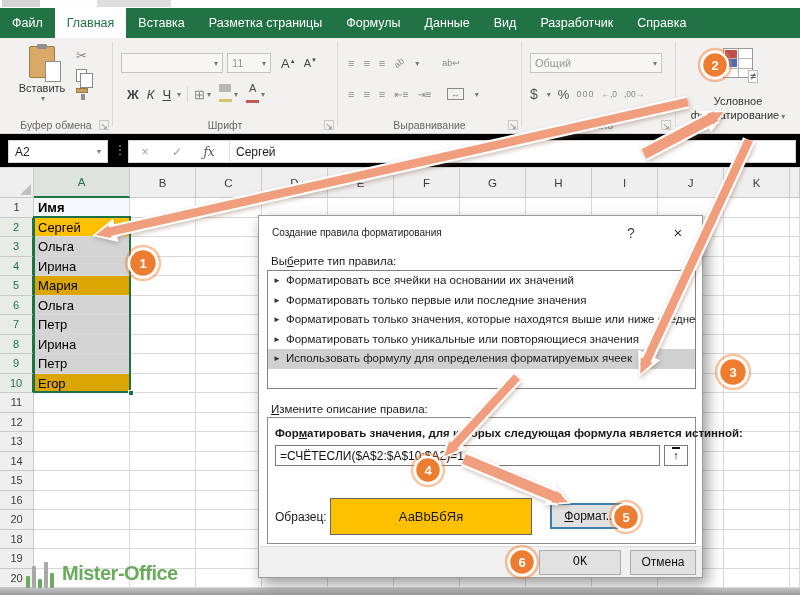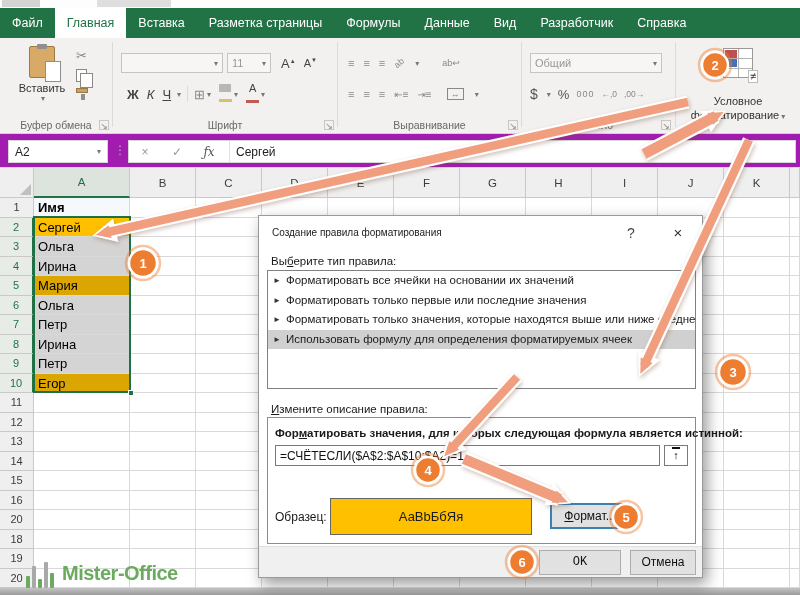"A2" .fbar { background: #a21caf -> #000000 }
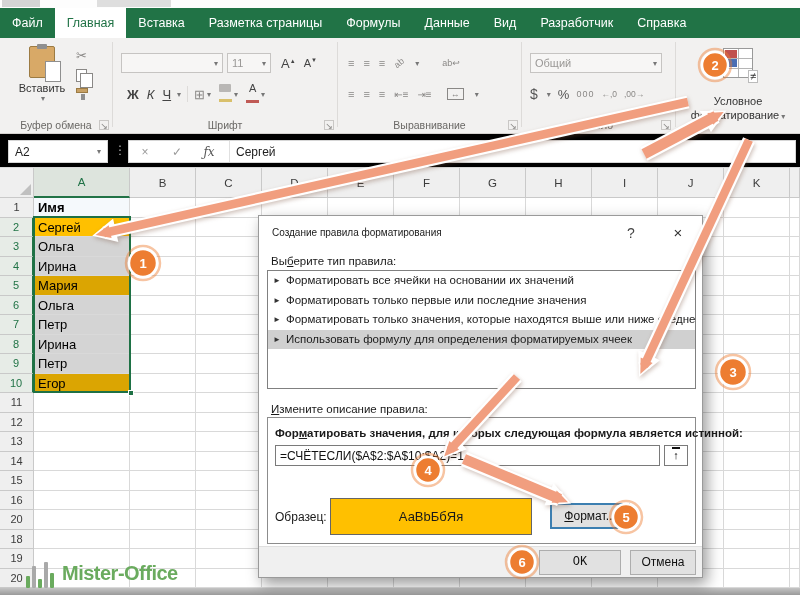"► Форматировать только уникальные или" div.rule-row { html: none -> <div><span>►</span><span>Форматировать только уникальные или повторяющиеся значения</span></div> }
